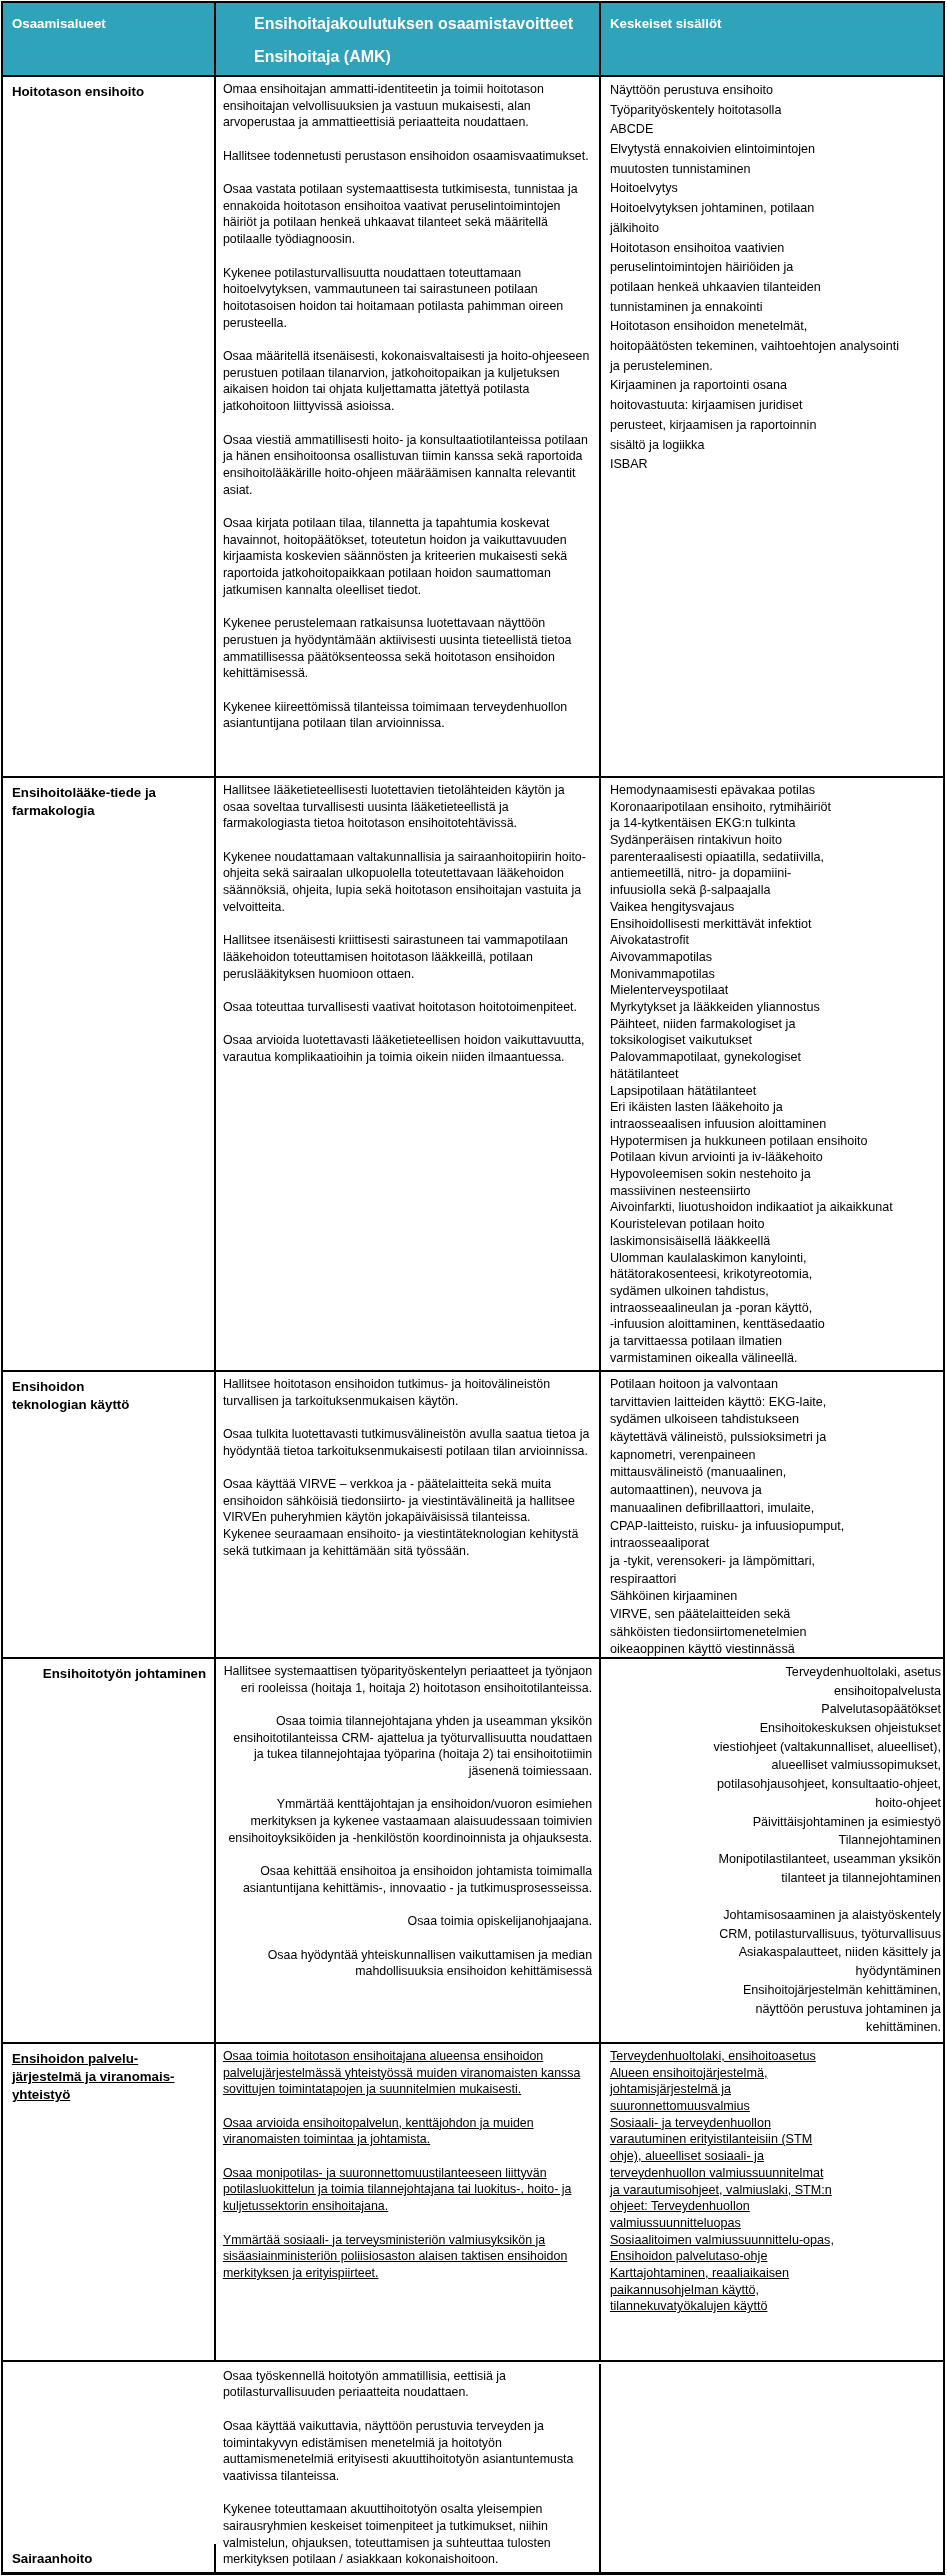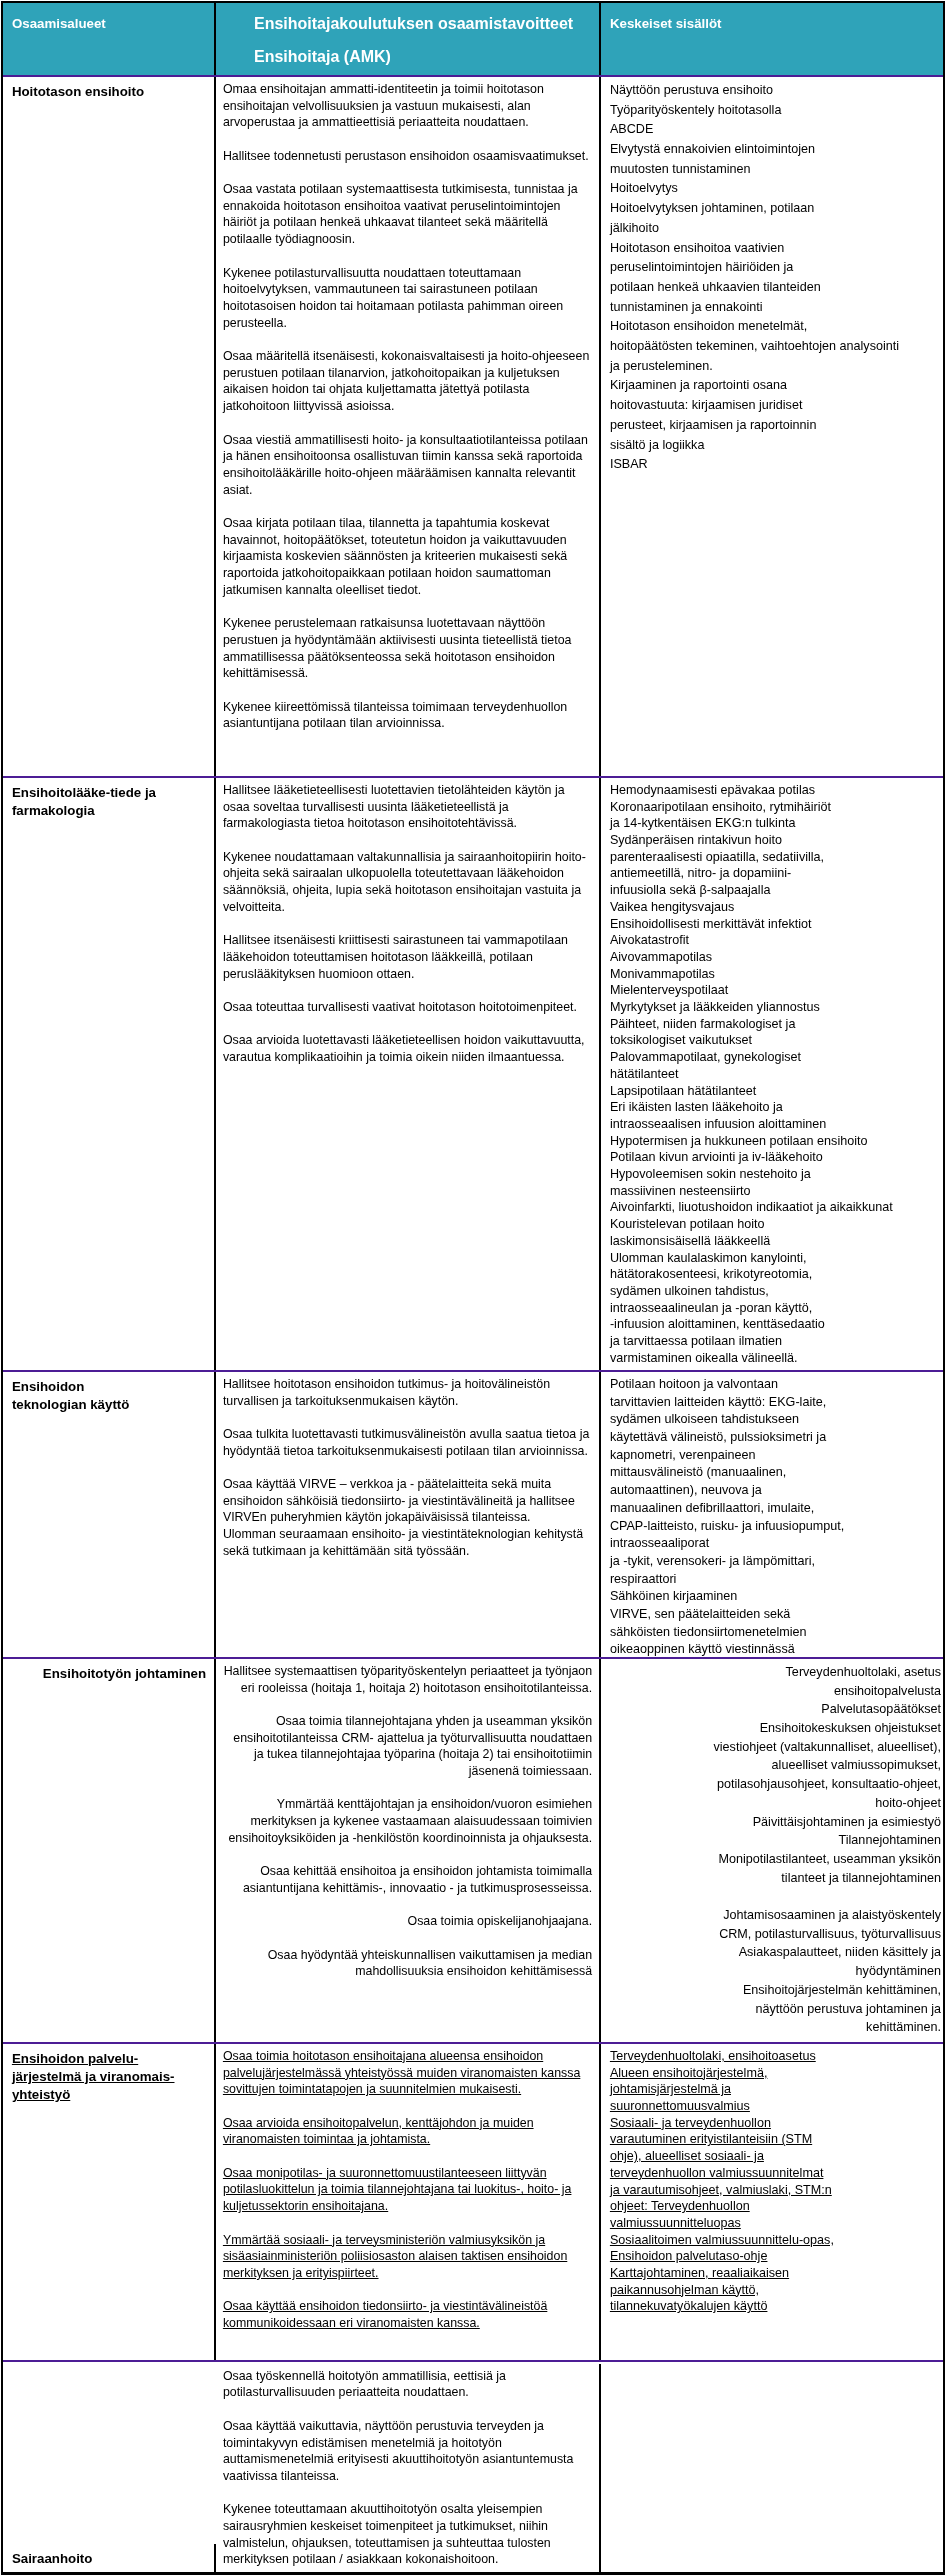"Osaamisalueet" .row { border-bottom: 2px solid #4c1d95 -> 2px solid #000000 }
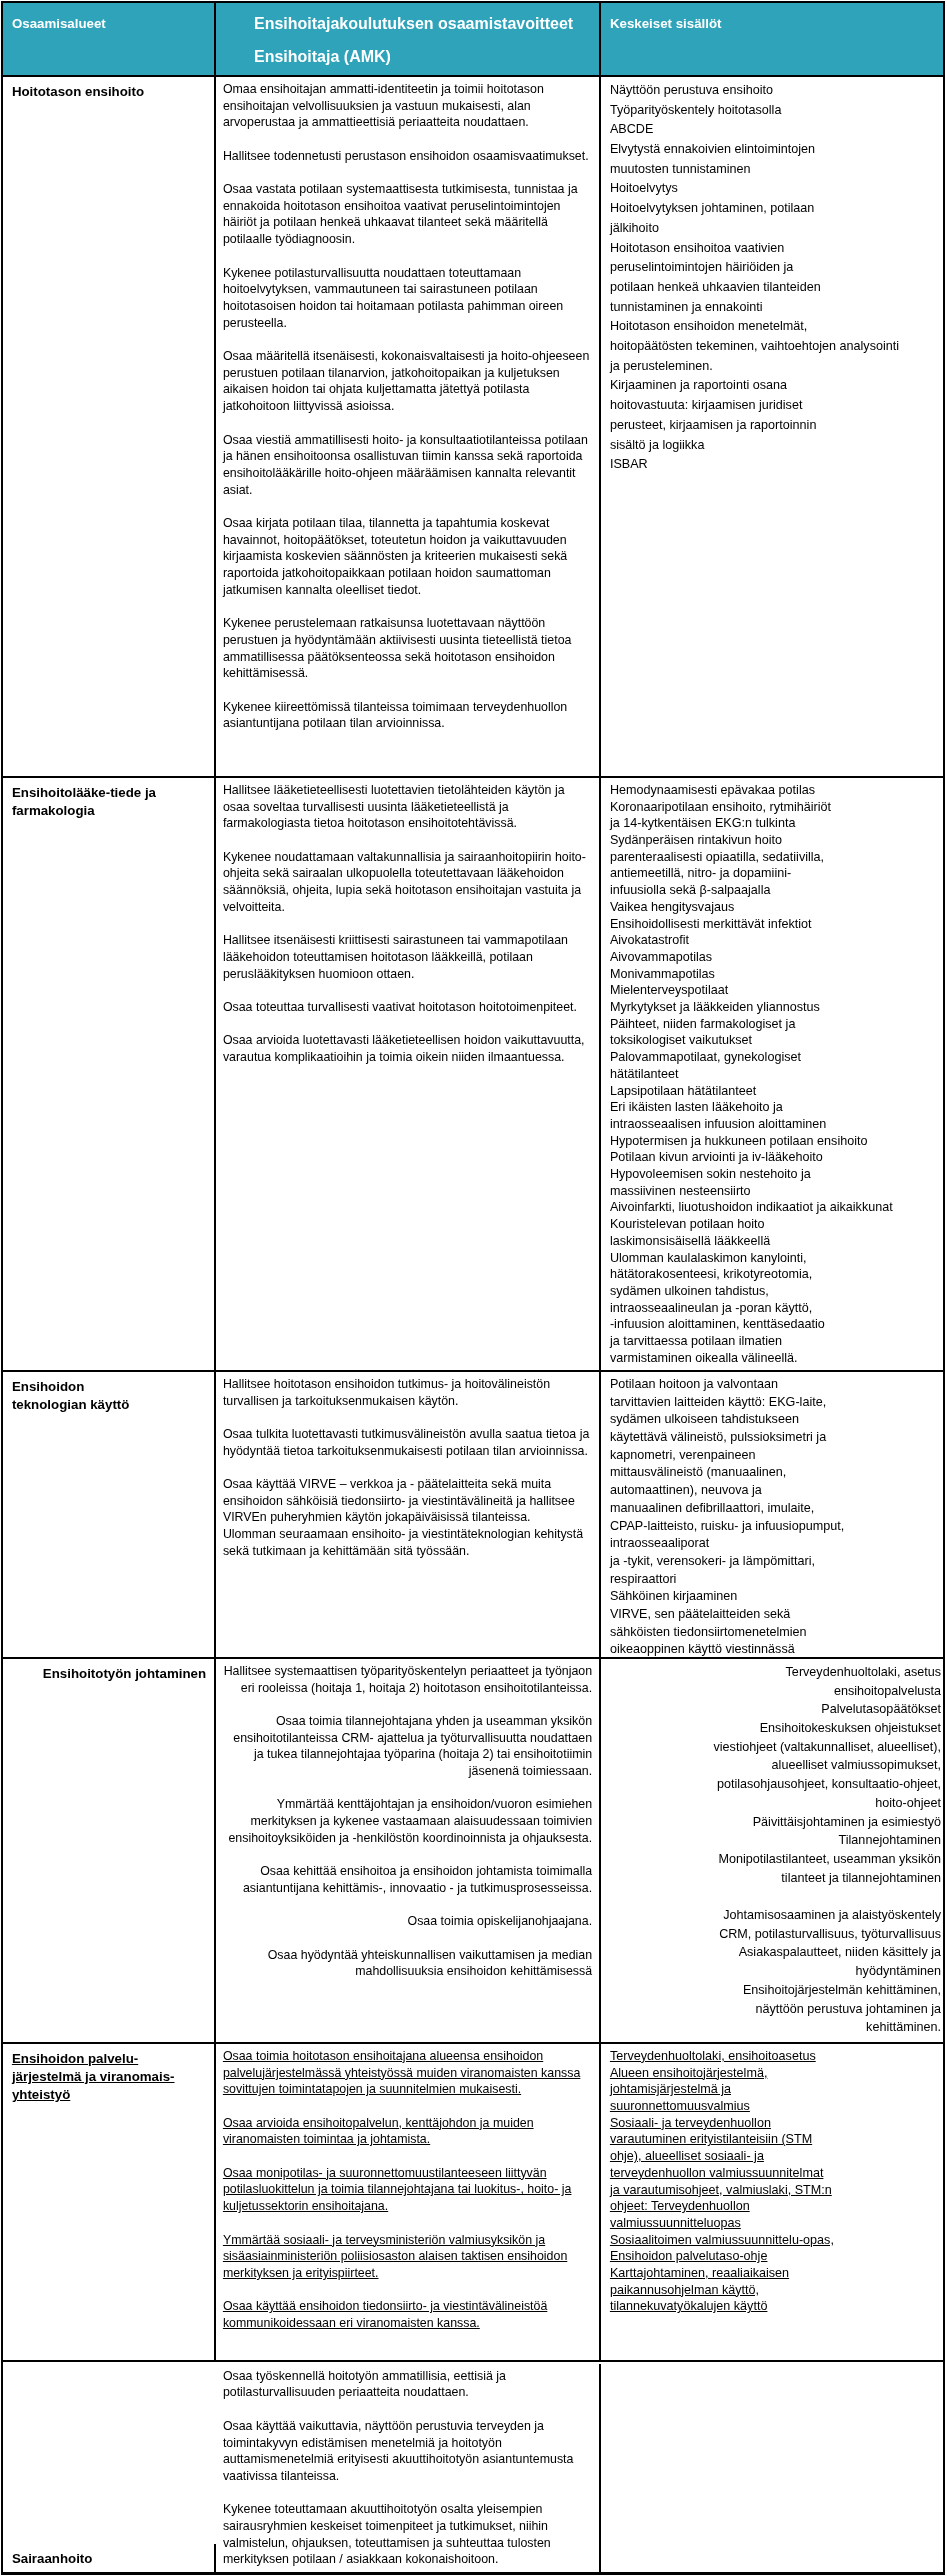"Ulomman seuraamaan ensihoito- ja" div.para { text: Ulomman -> Kykenee }
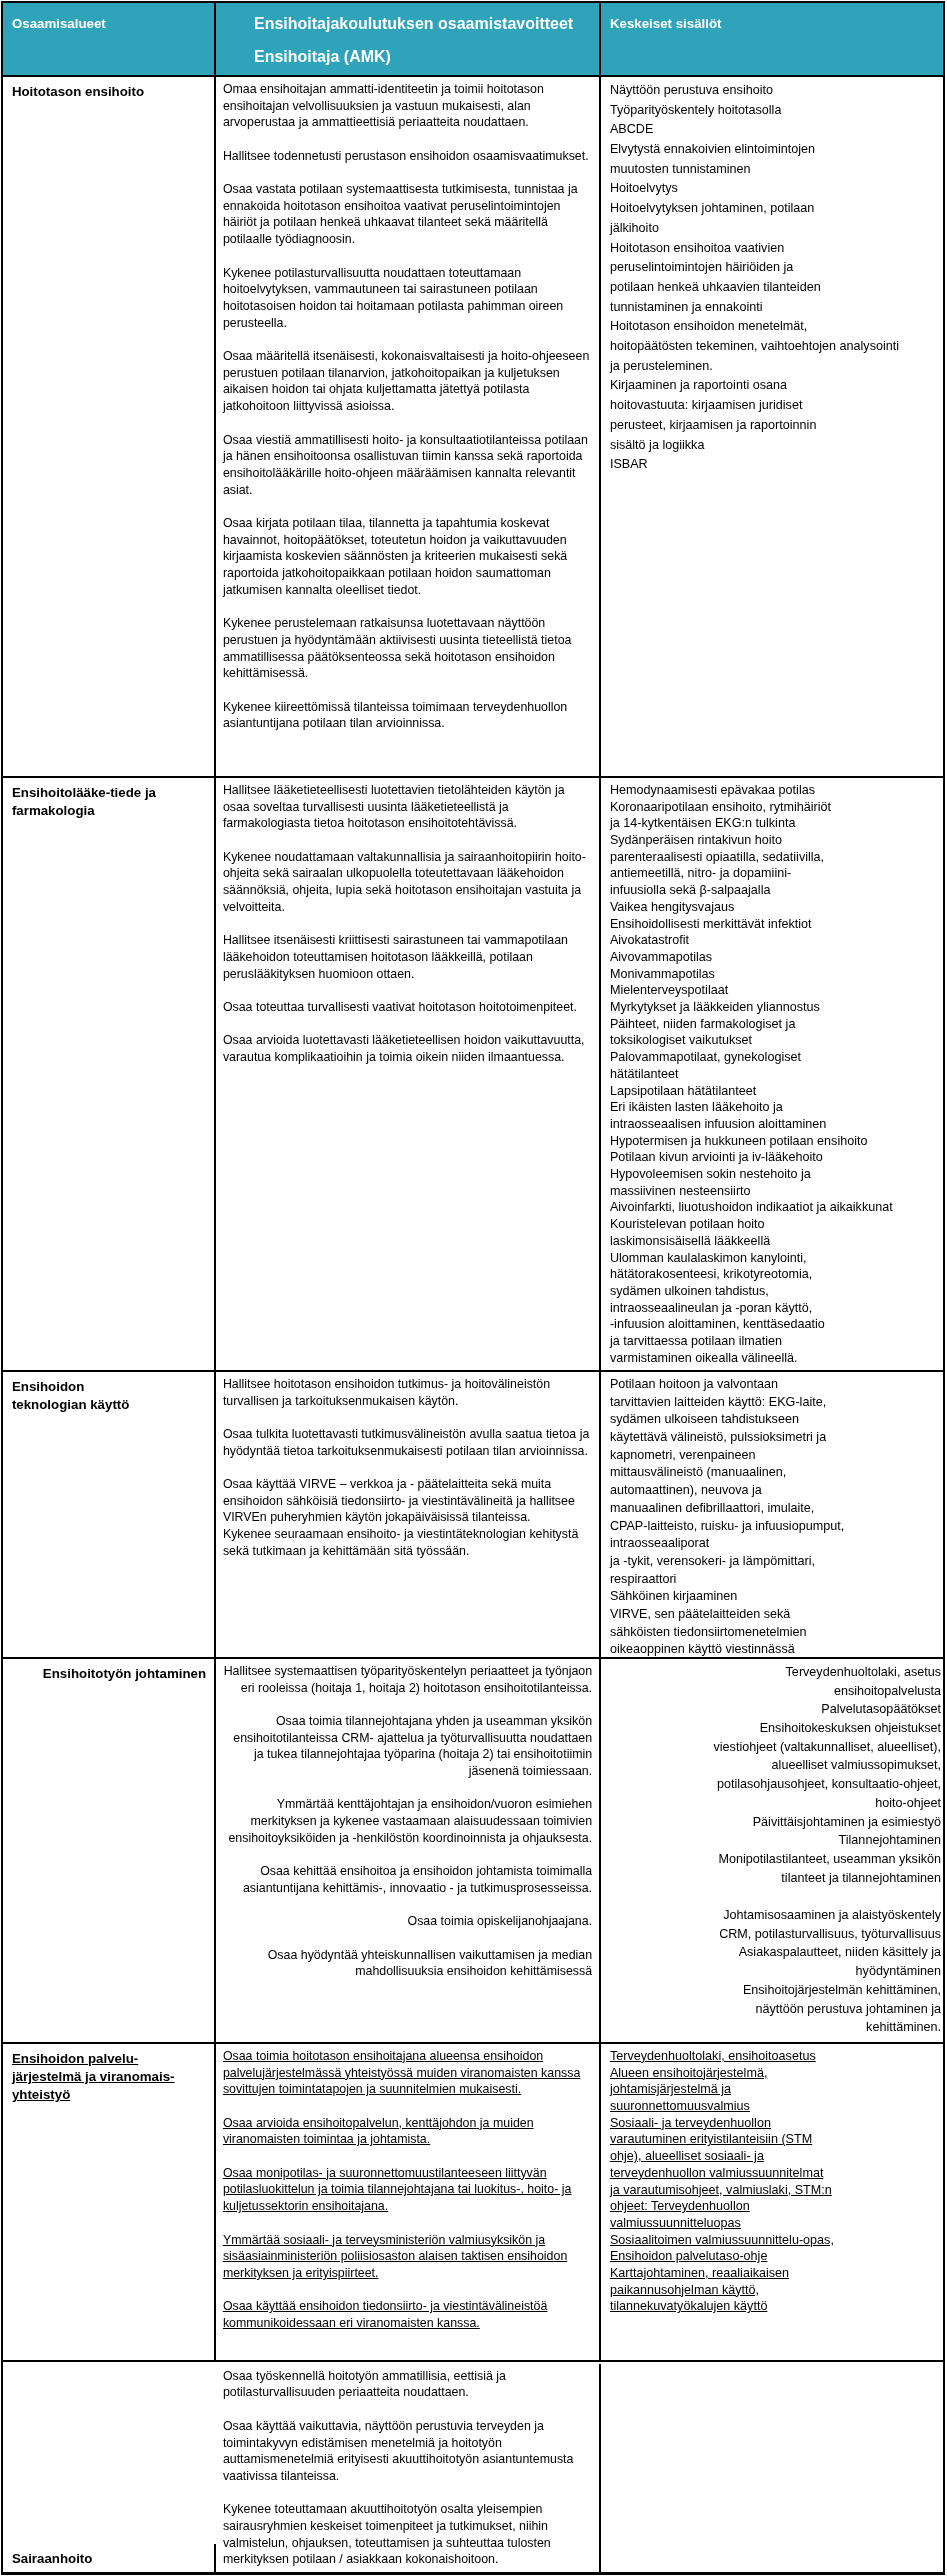"Osaa käyttää ensihoidon tiedonsiirto- ja" div.para { html: <div>Osaa käyttää ensihoidon tiedonsiirto- ja viestintävälineistöä kommunikoidessaan eri viranomaisten kanssa.</div> -> none }
